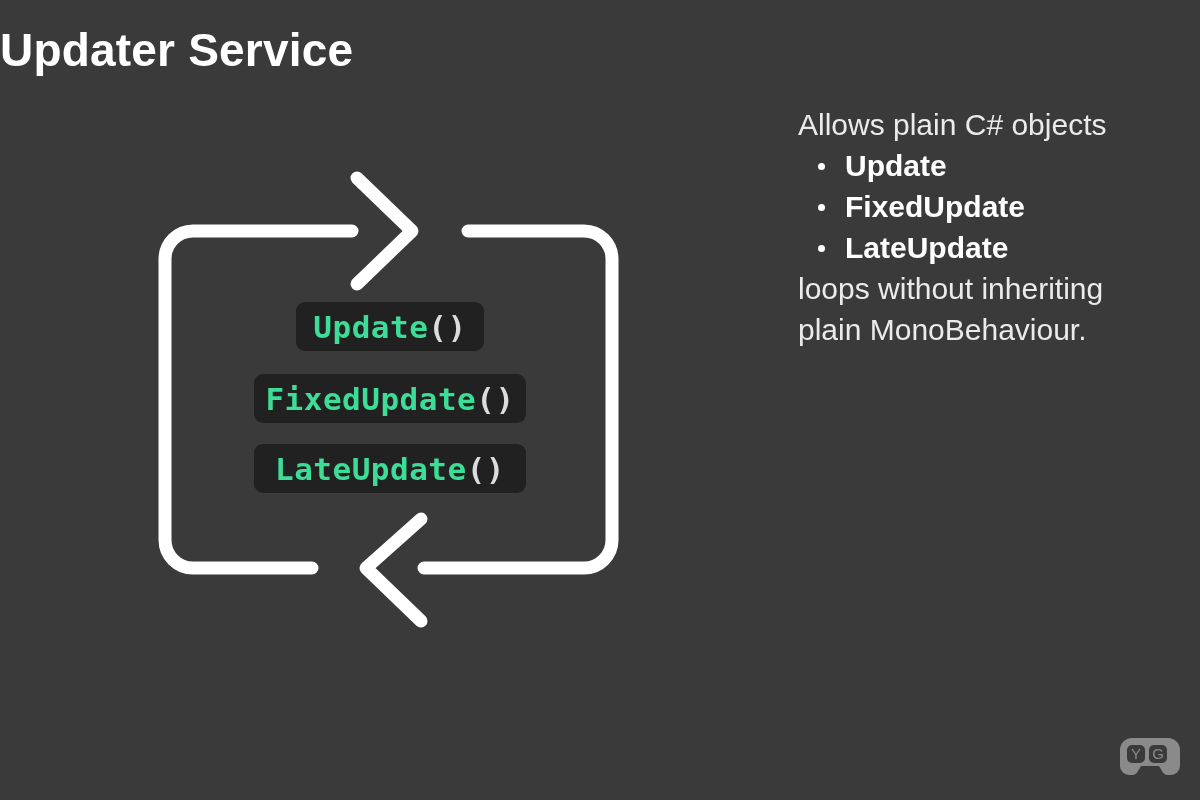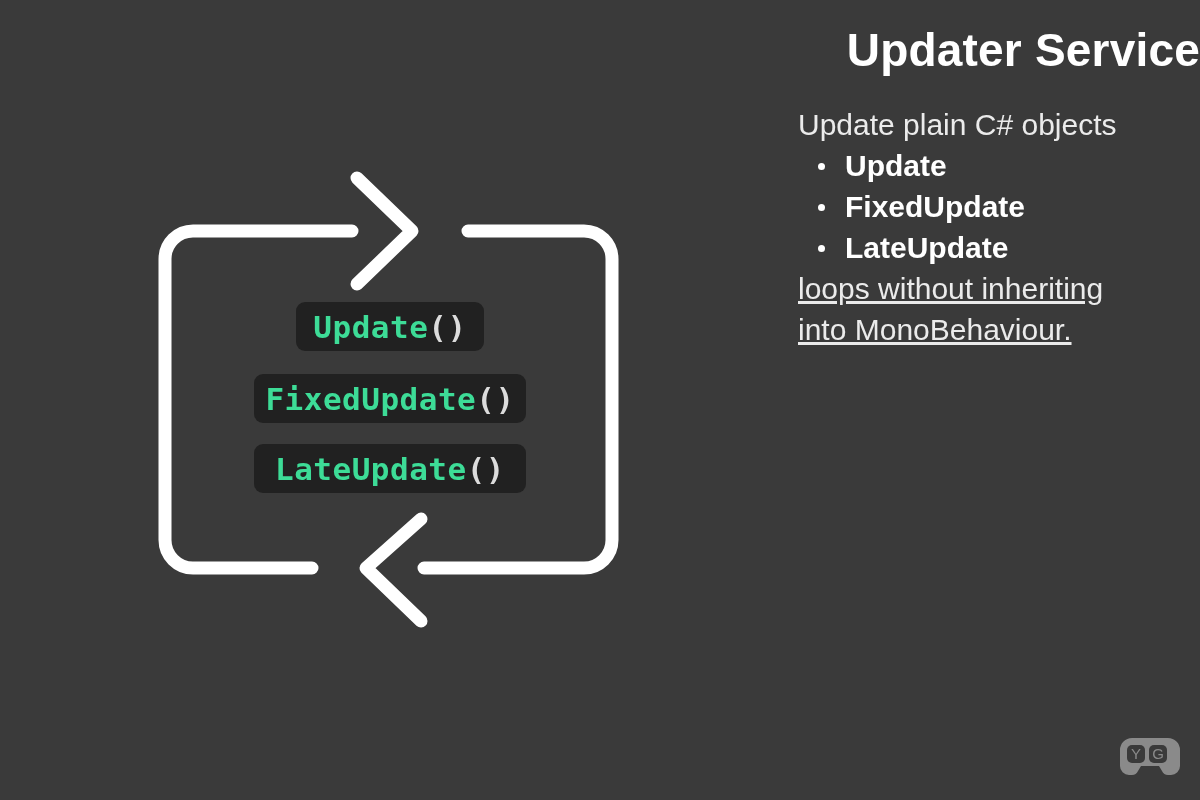"Updater Service" .title { text-align: right -> left }
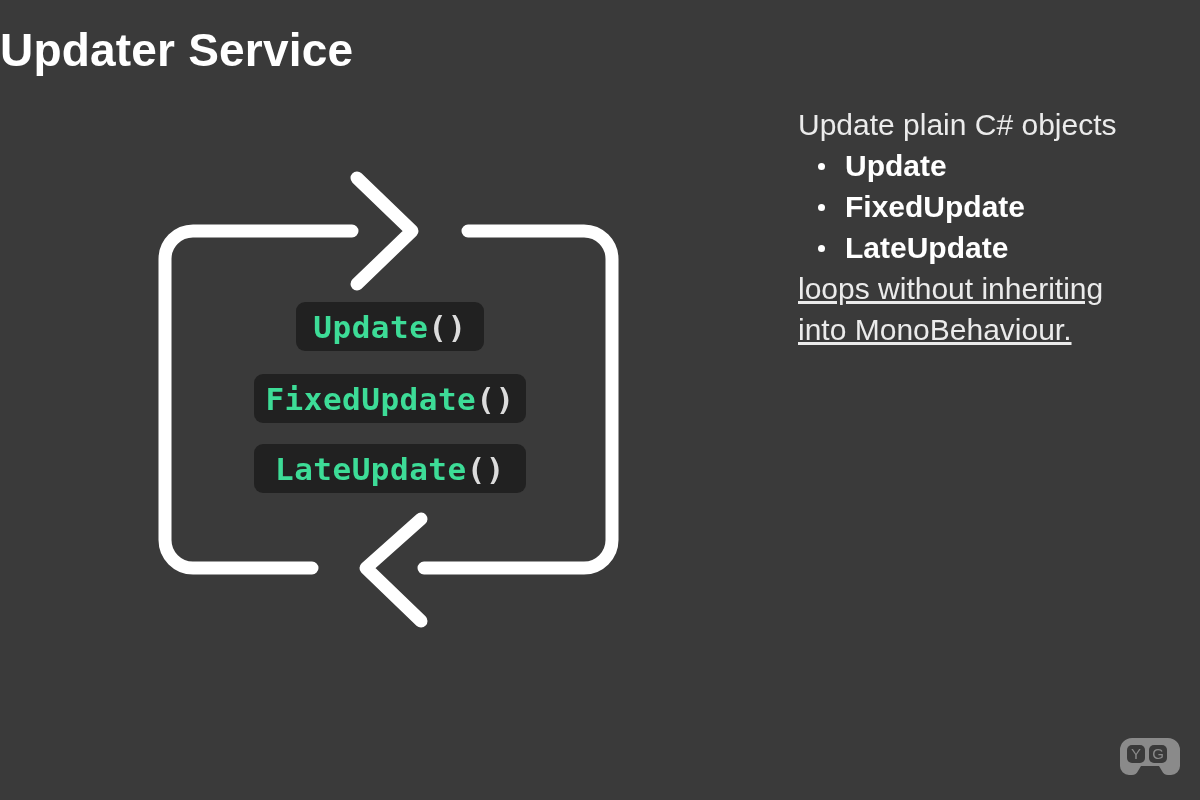"Update plain C# objects" div.lead { text: Update -> Allows }
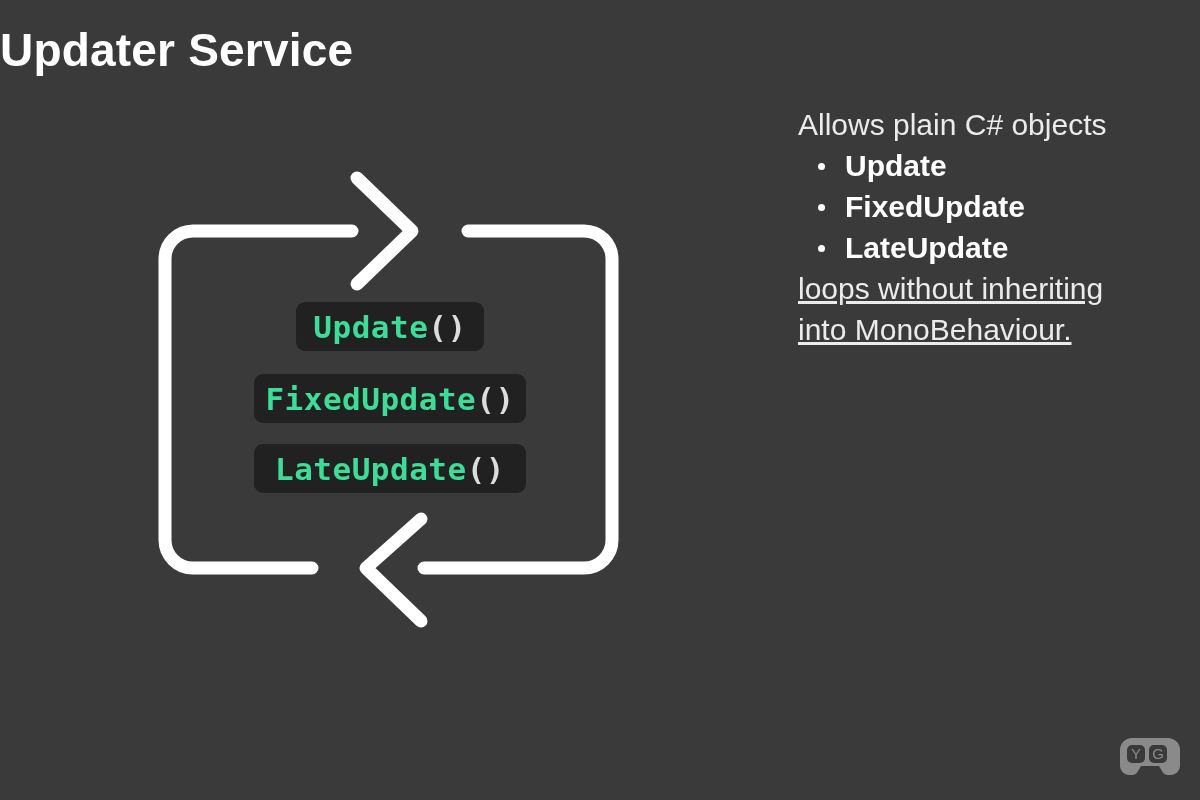"loops without inheriting" .desc .tail { text-decoration: underline -> none }
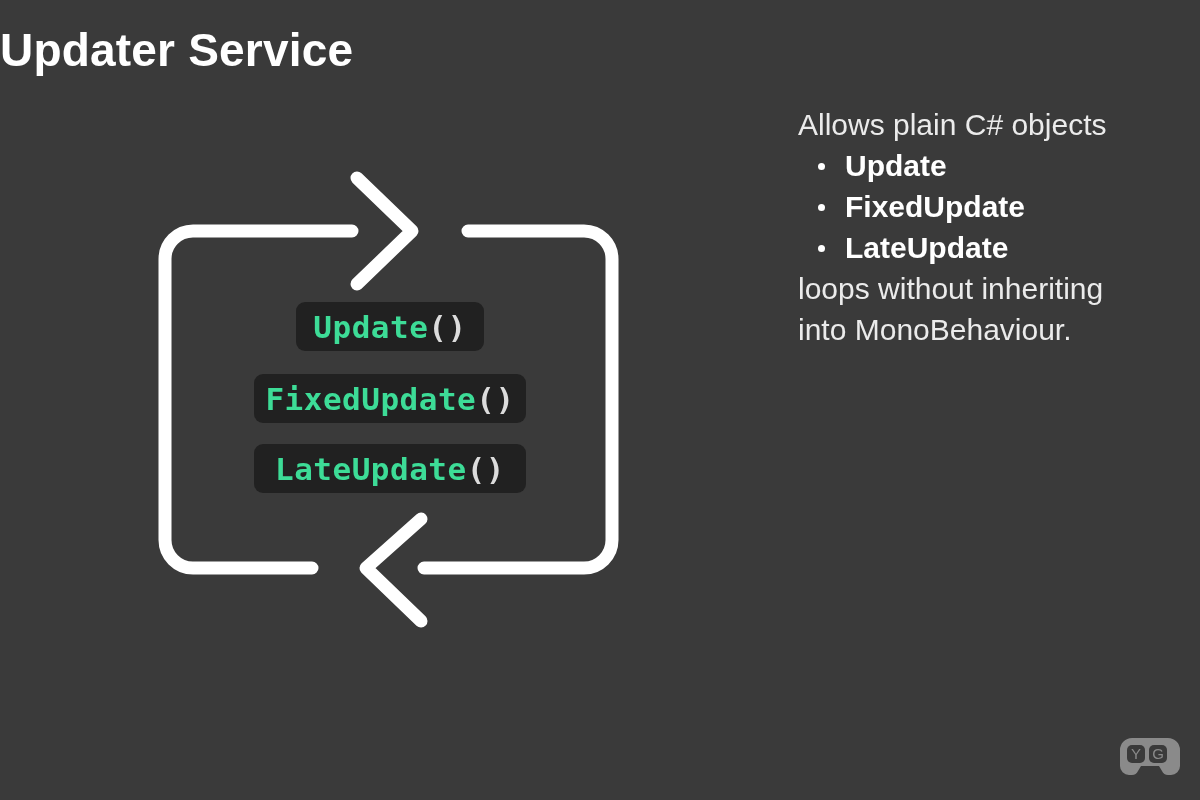"into MonoBehaviour." div.tail { text: into -> plain }
